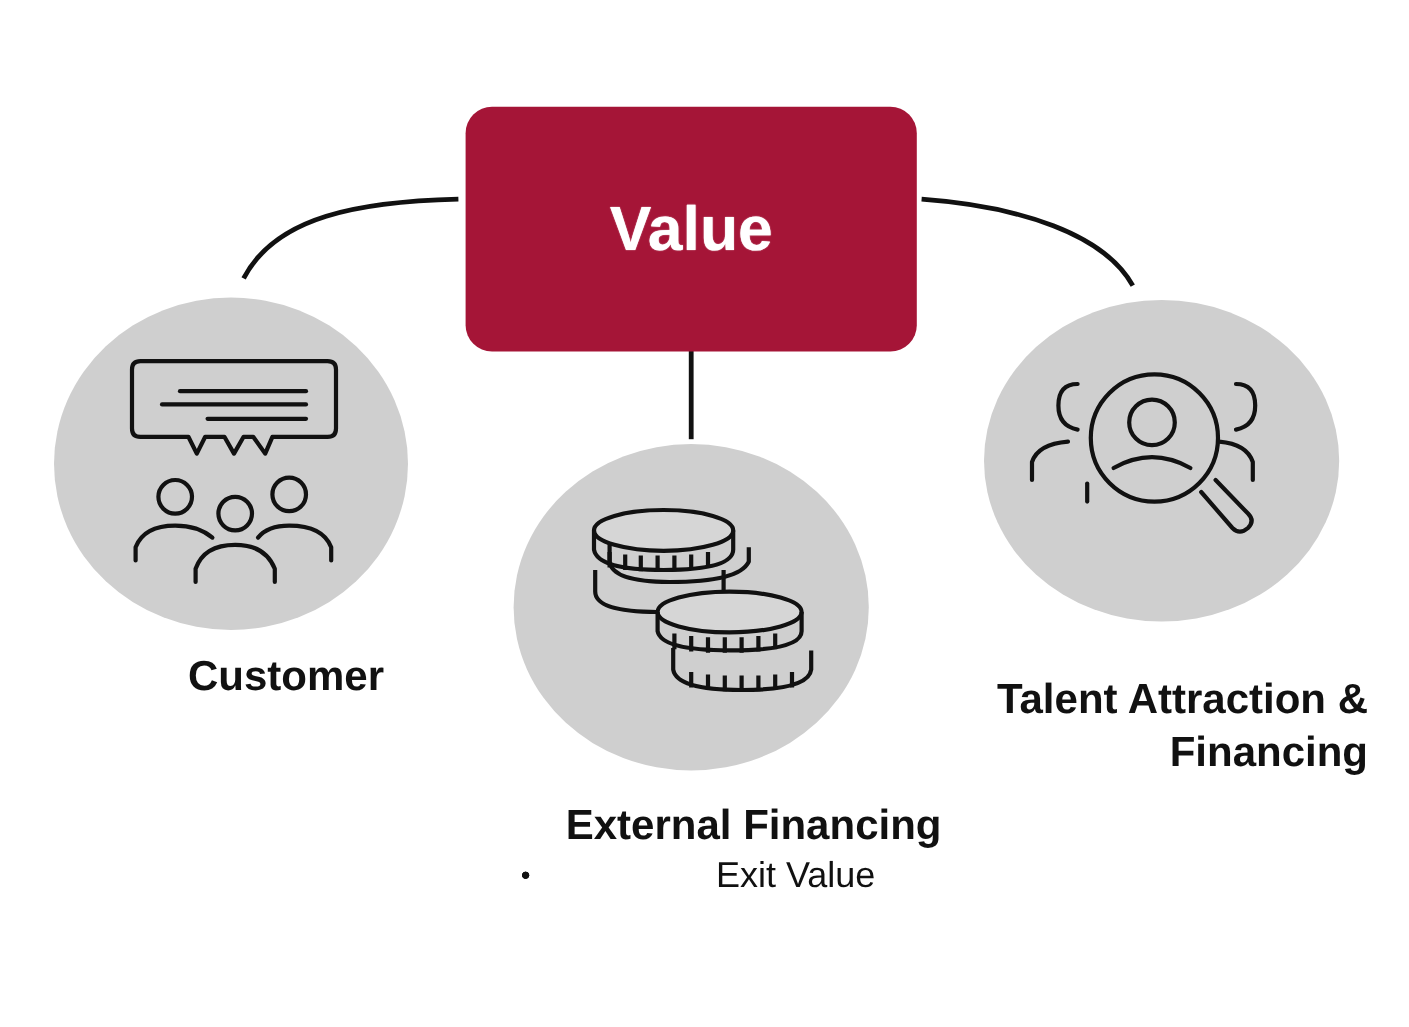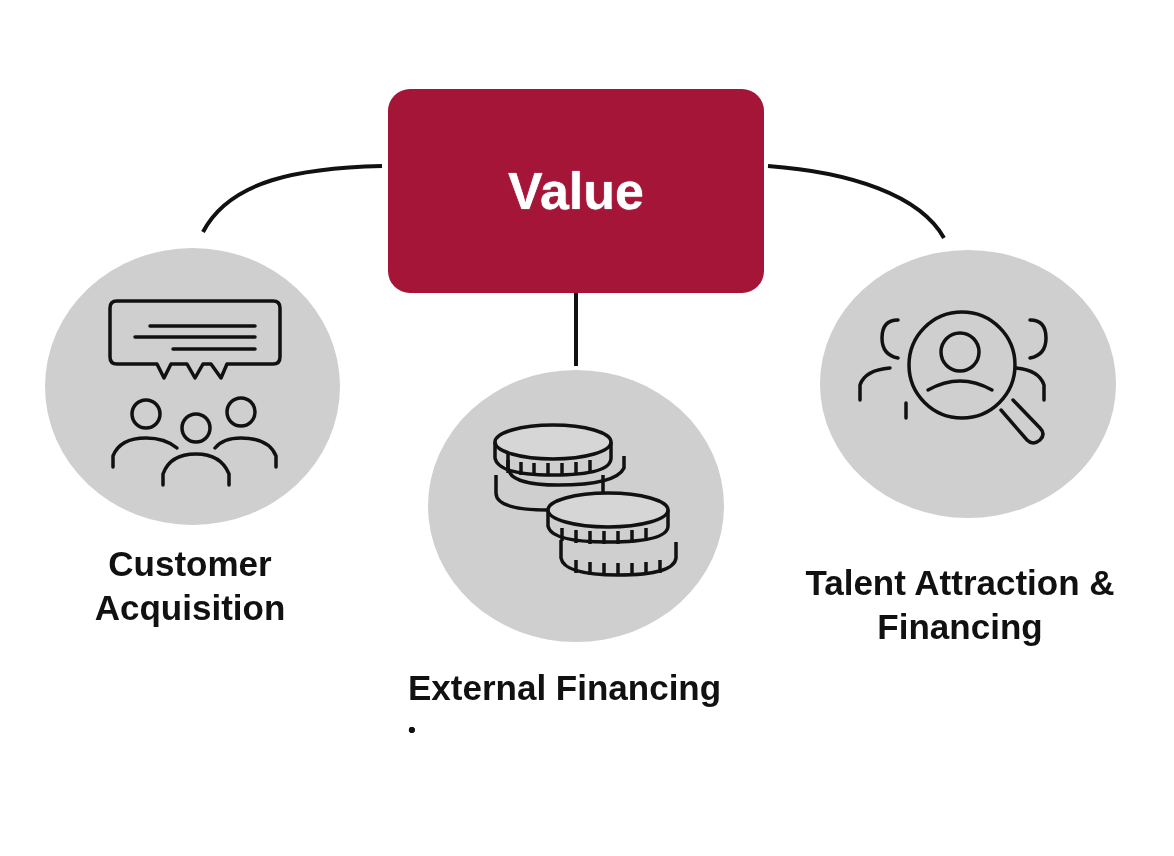"Customer" .label { text-align: center -> right }
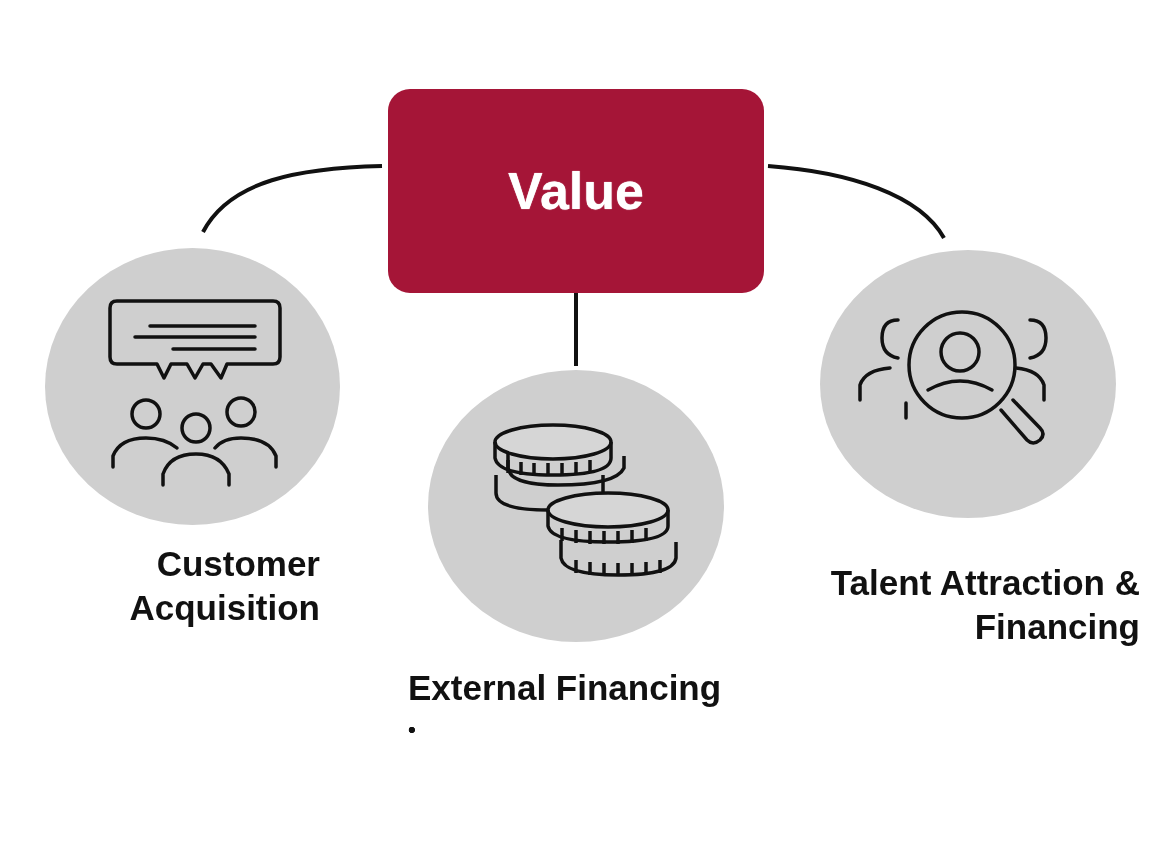"Acquisition" div { html: <div>Acquisition</div> -> none }
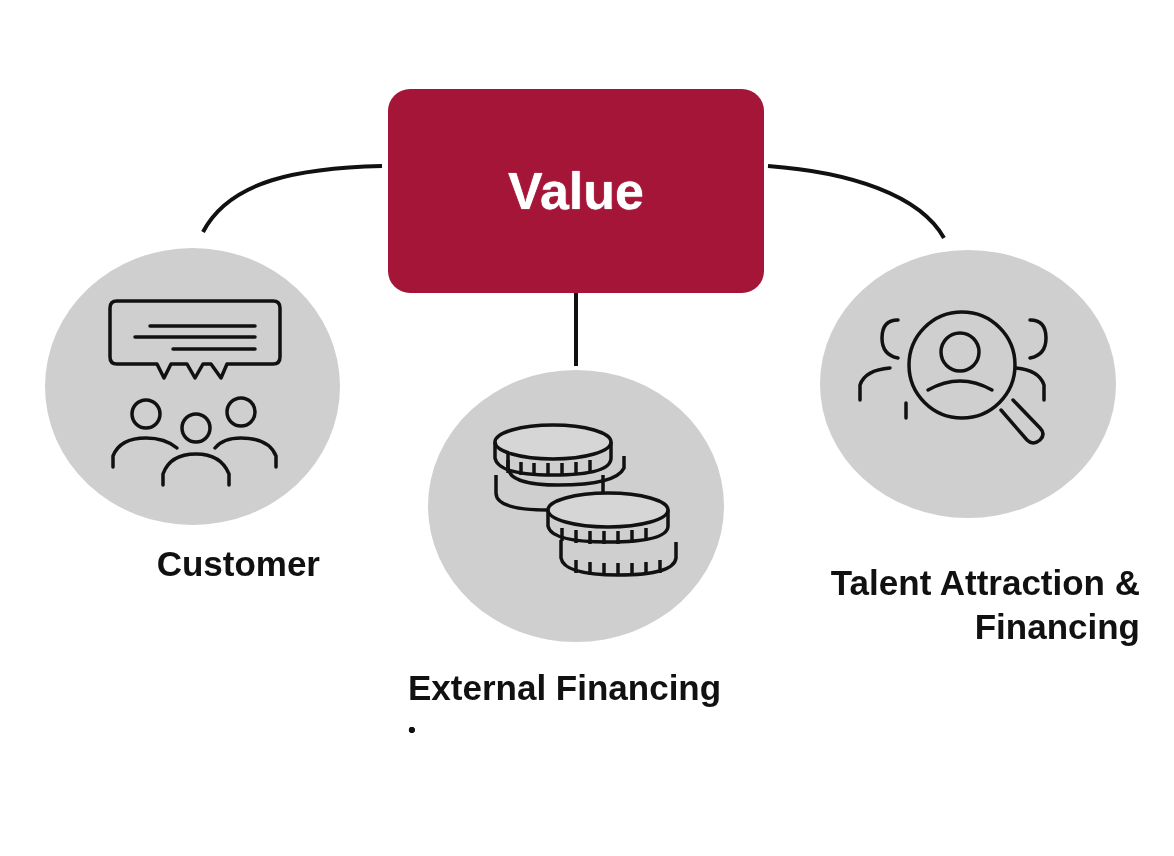"External Financing" .fin { left: 408px -> 428px; text-align: none -> center }
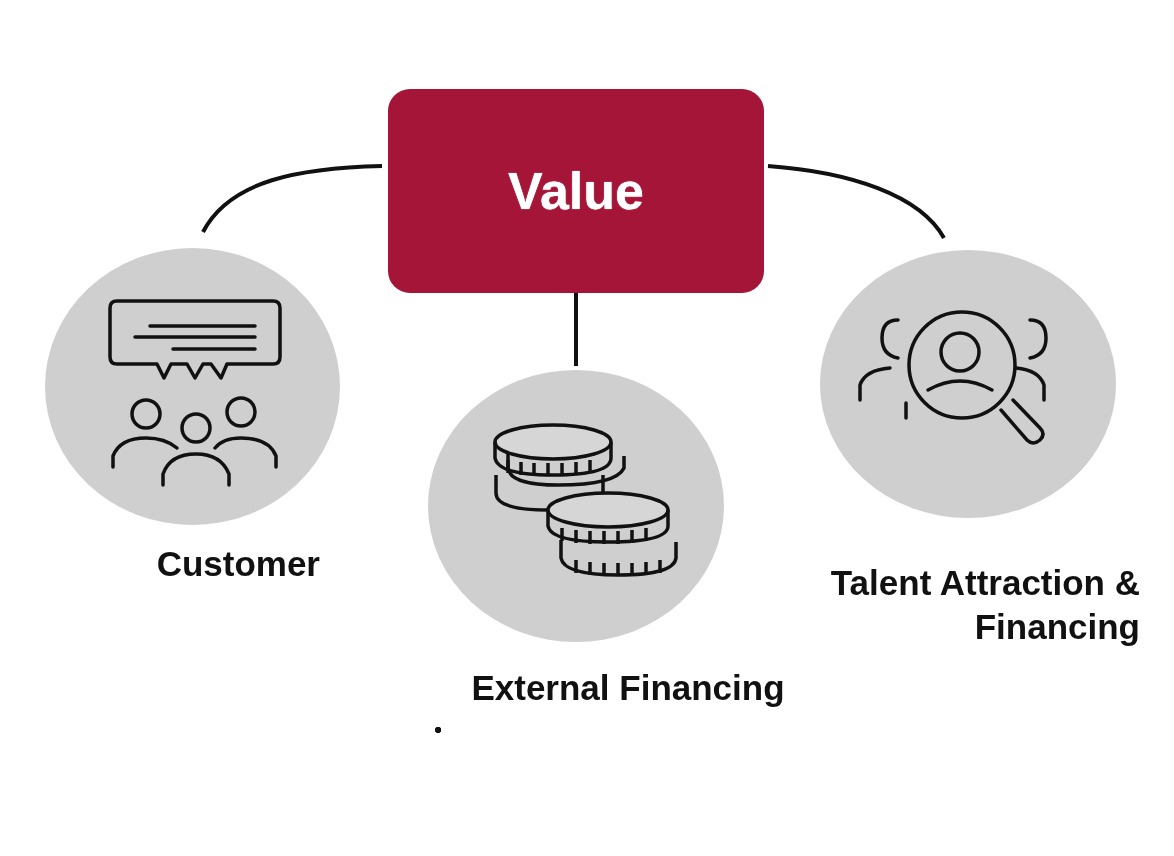"Exit Value" span { html: none -> <span>Exit Value</span> }
